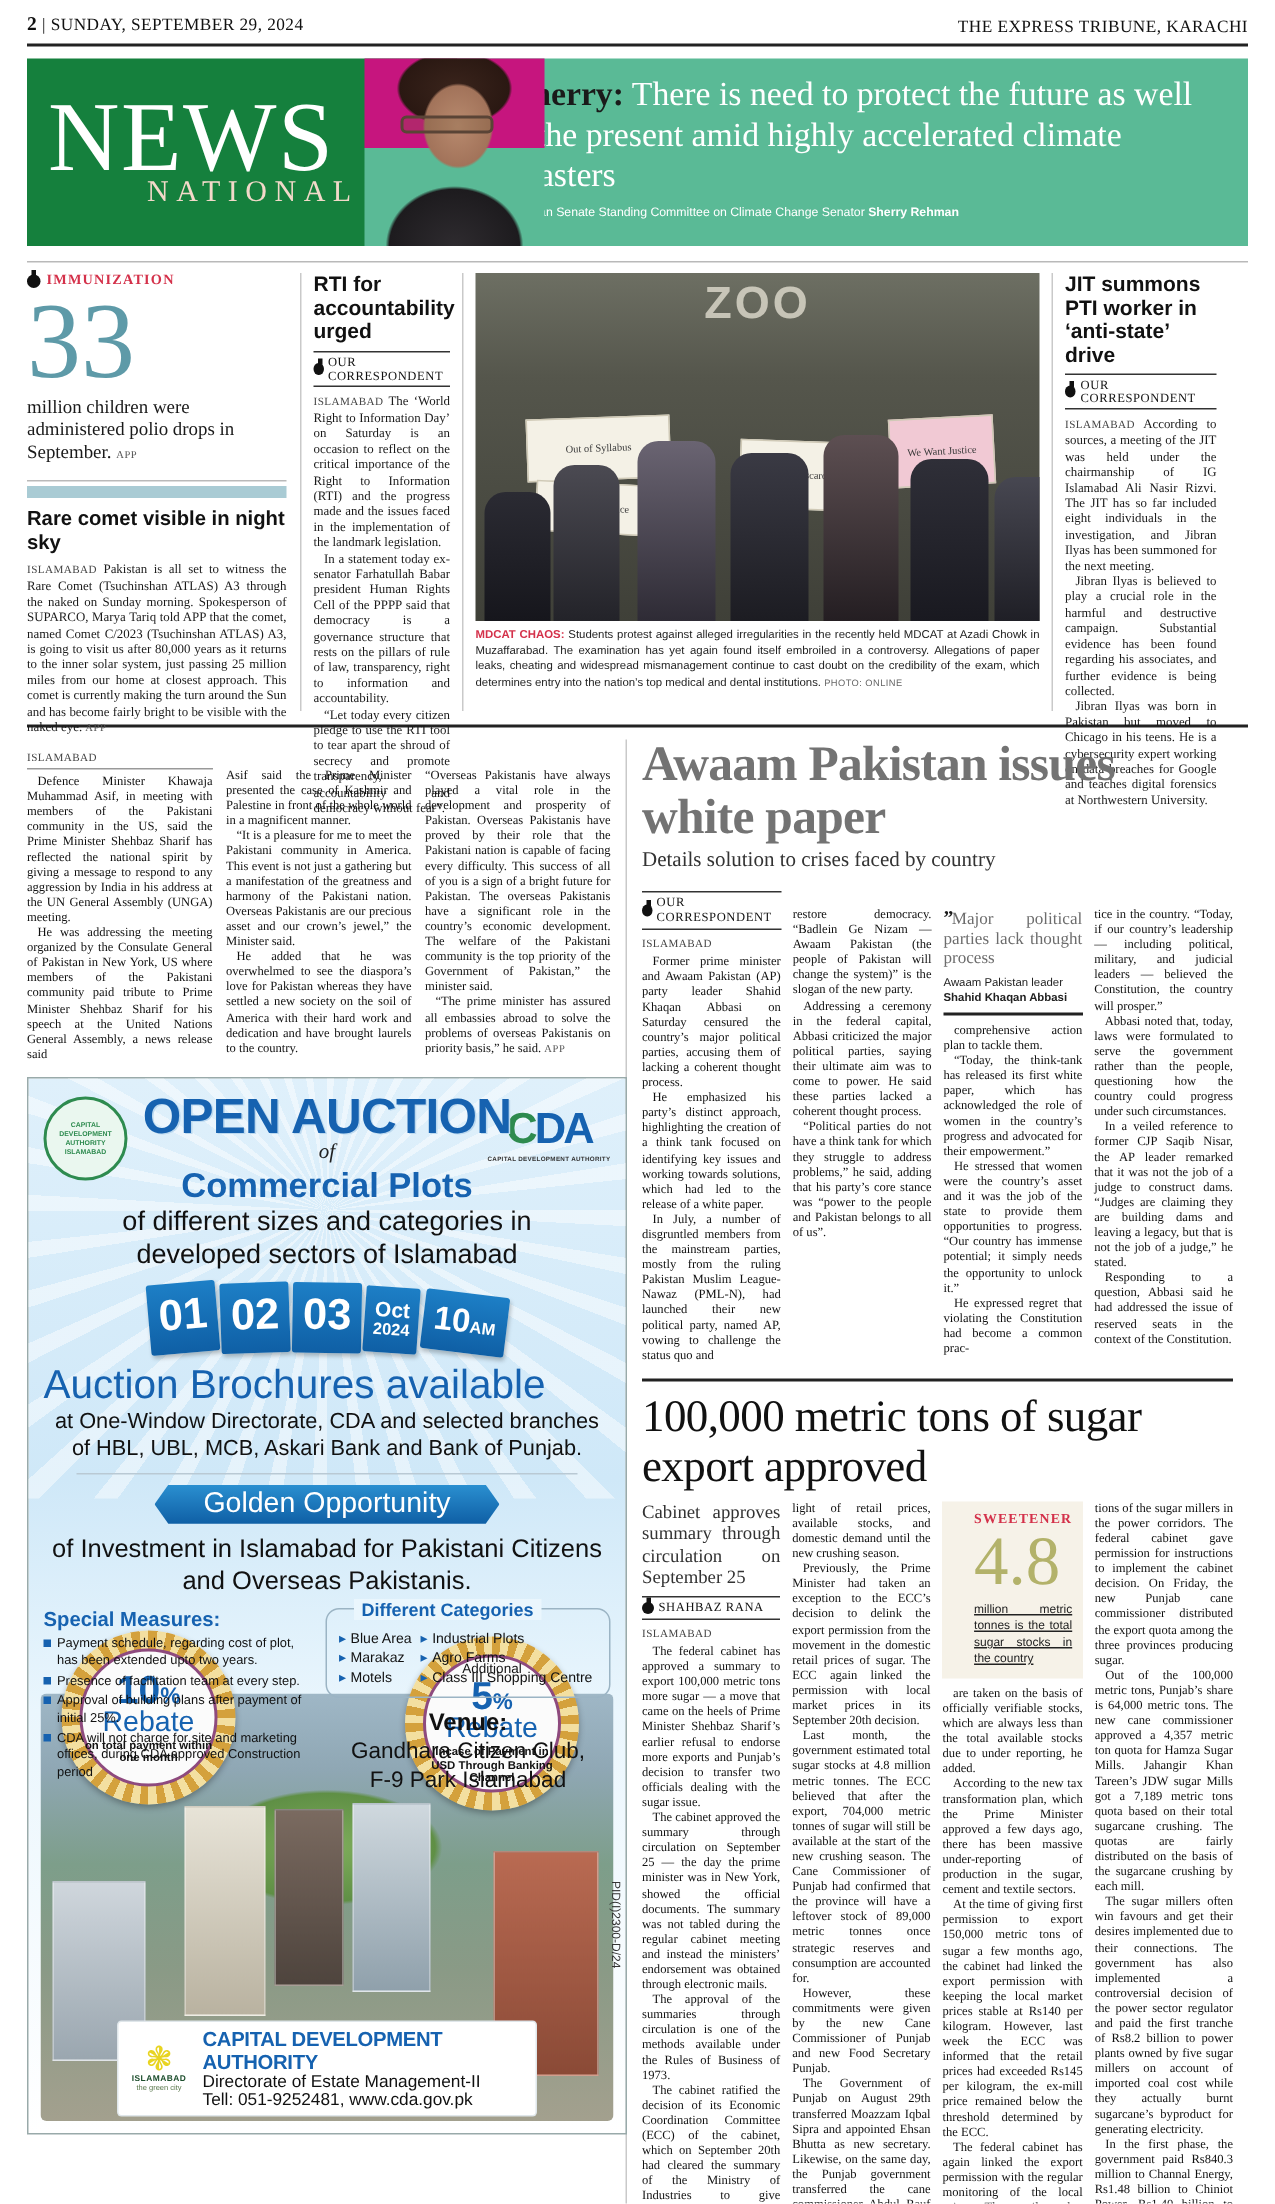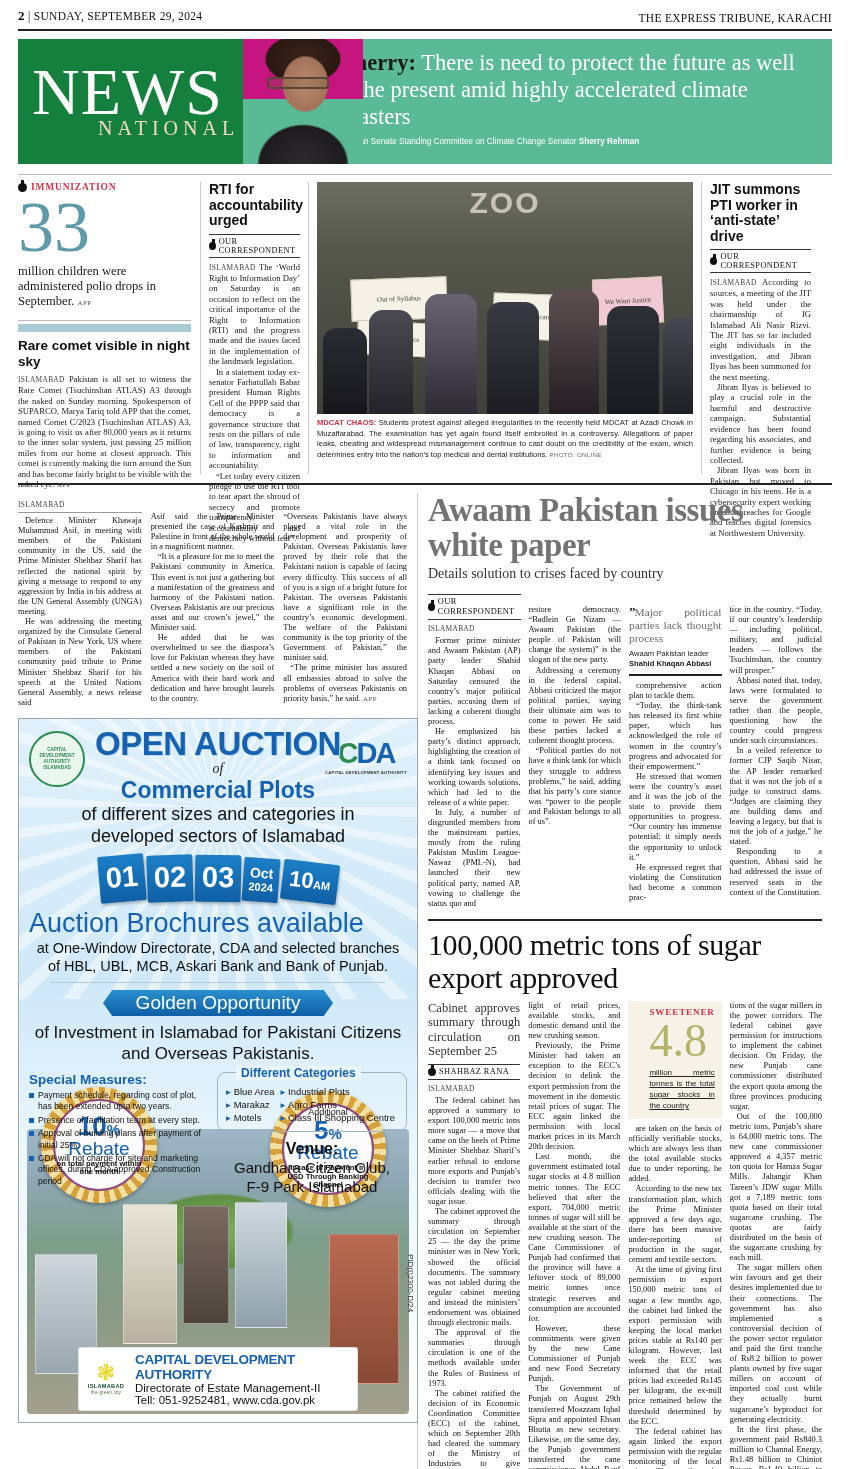"tice in the country. “Today," p { text: follows the Tsuchinshan -> believed the Constitution }
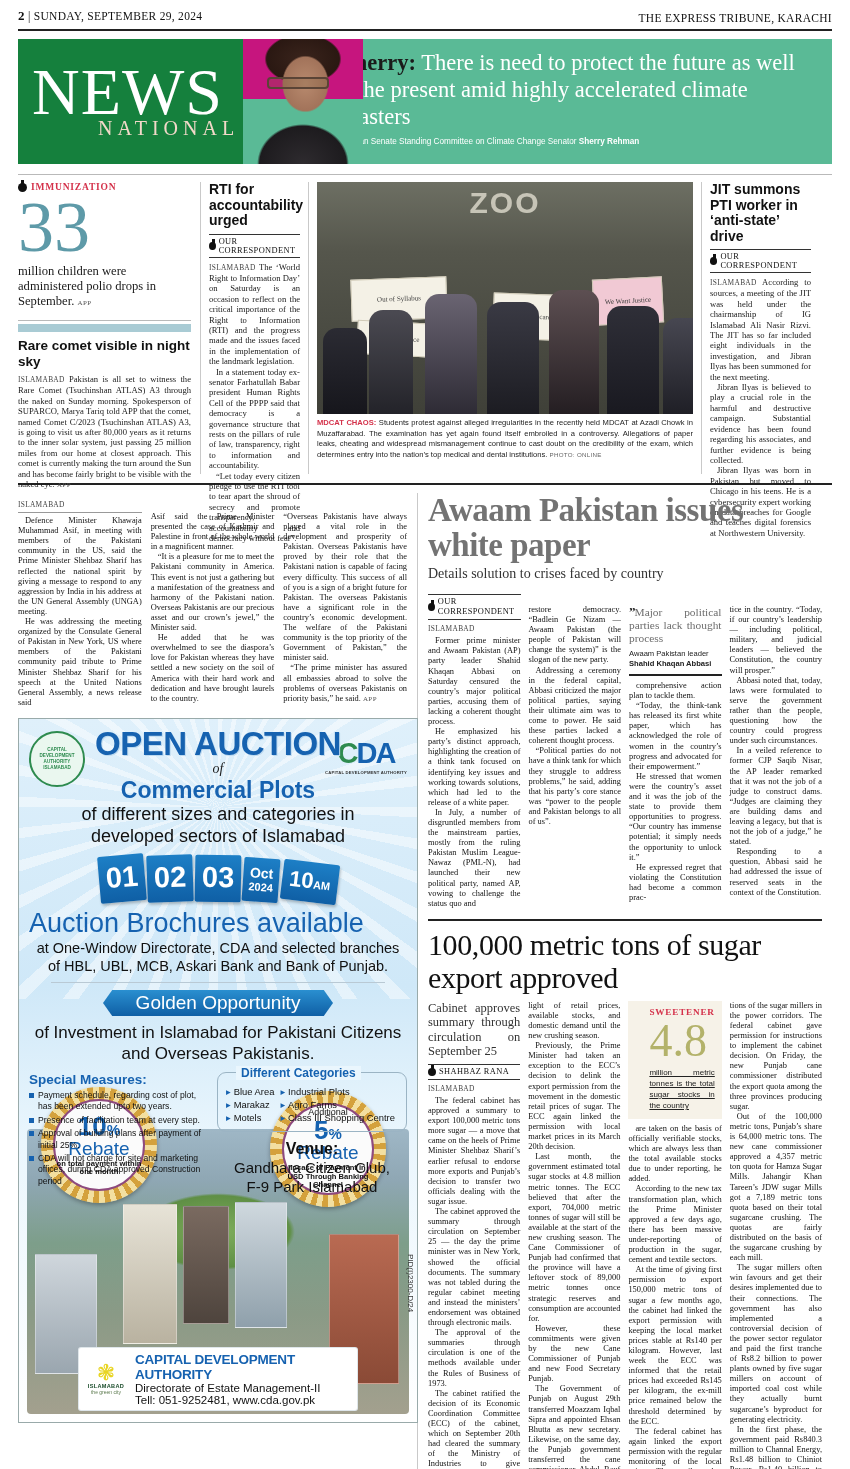"Previously, the Prime Minister had" p { text: March -> September }
